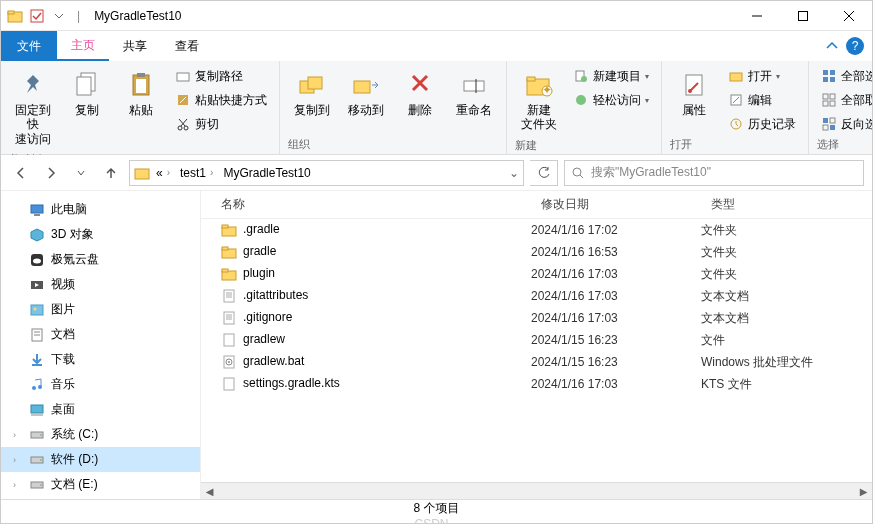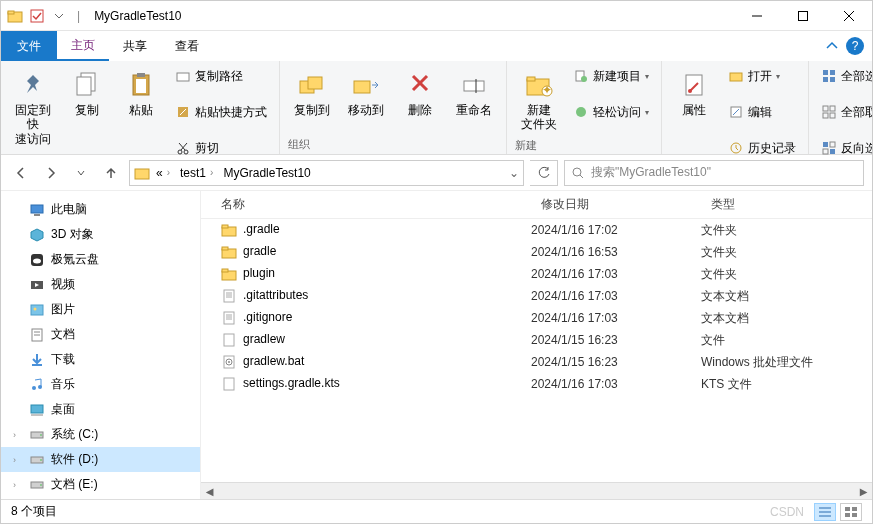"主页" .ribbon-tab.active { color: #701a75 -> #ec4899 }
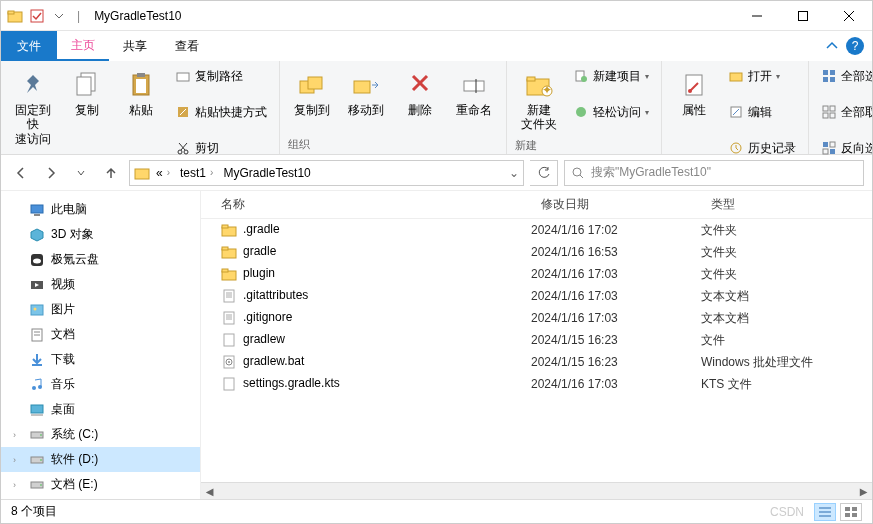"复制路径" .small-col { gap: 14px -> 2px }
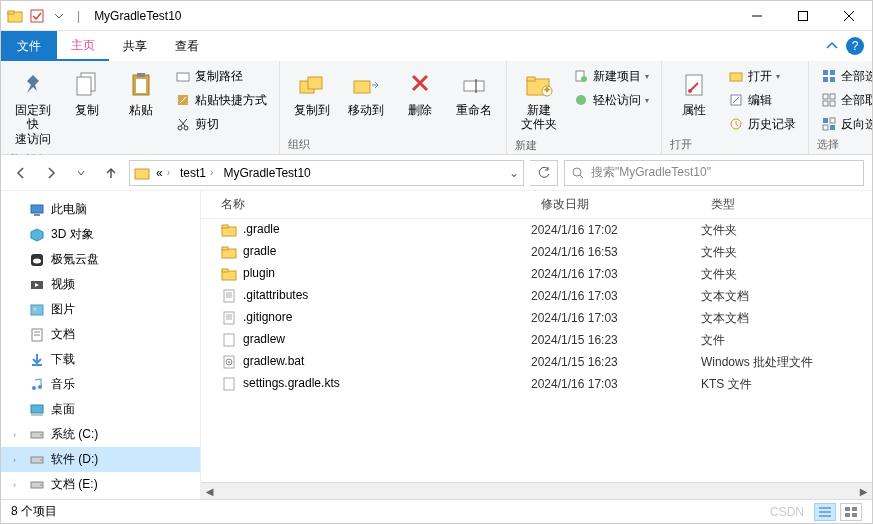"8 个项目" .status { flex-direction: none -> column }
